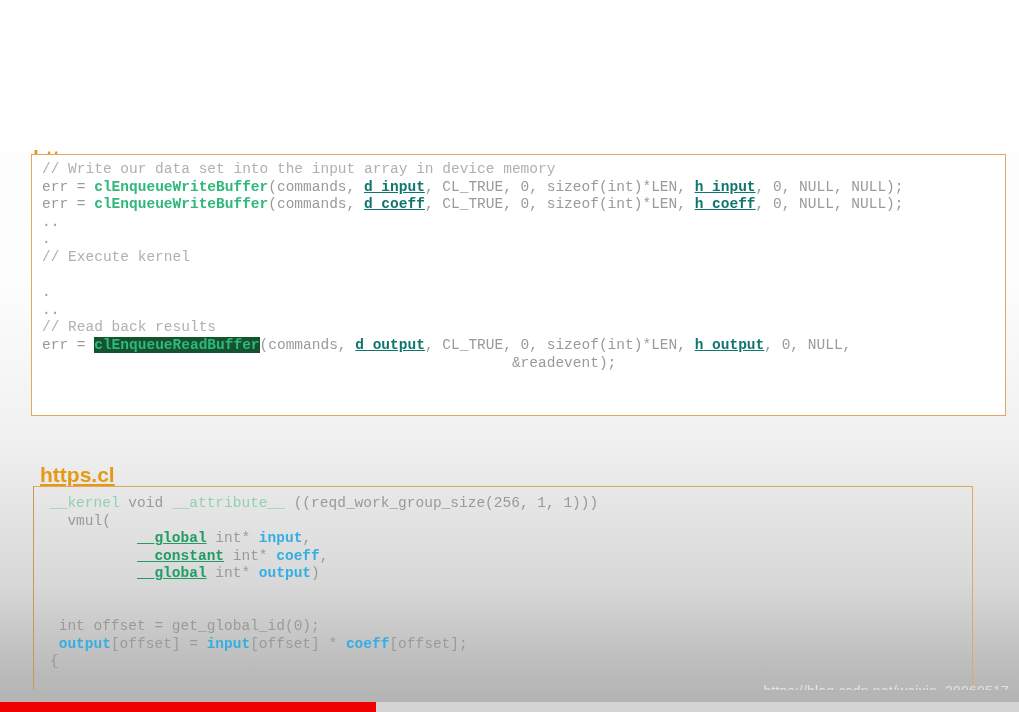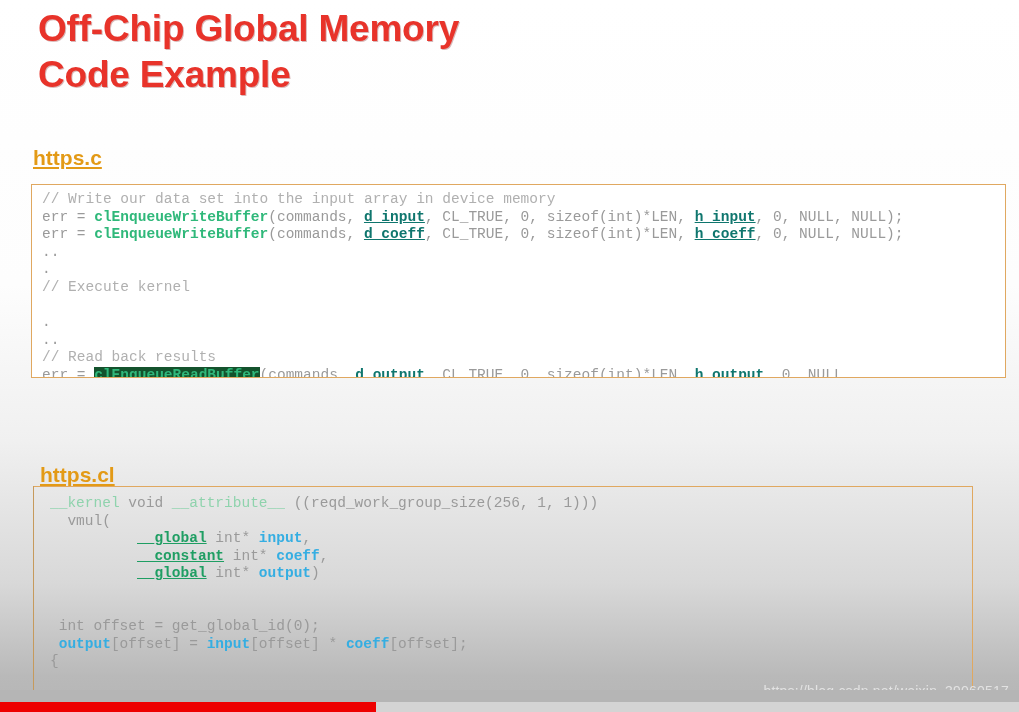"Off-Chip Global Memory" div { html: <div>Off-Chip Global Memory Code Example</div> -> none }
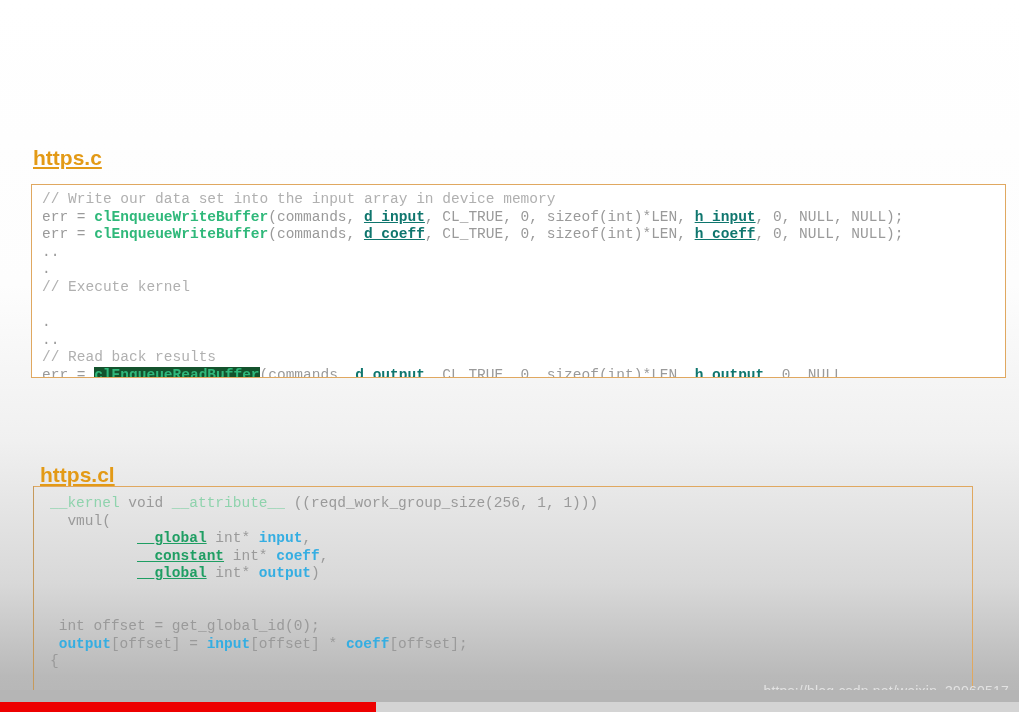"// Write our data set" #box-hostc { height: 194px -> 262px; top: 184px -> 154px }
